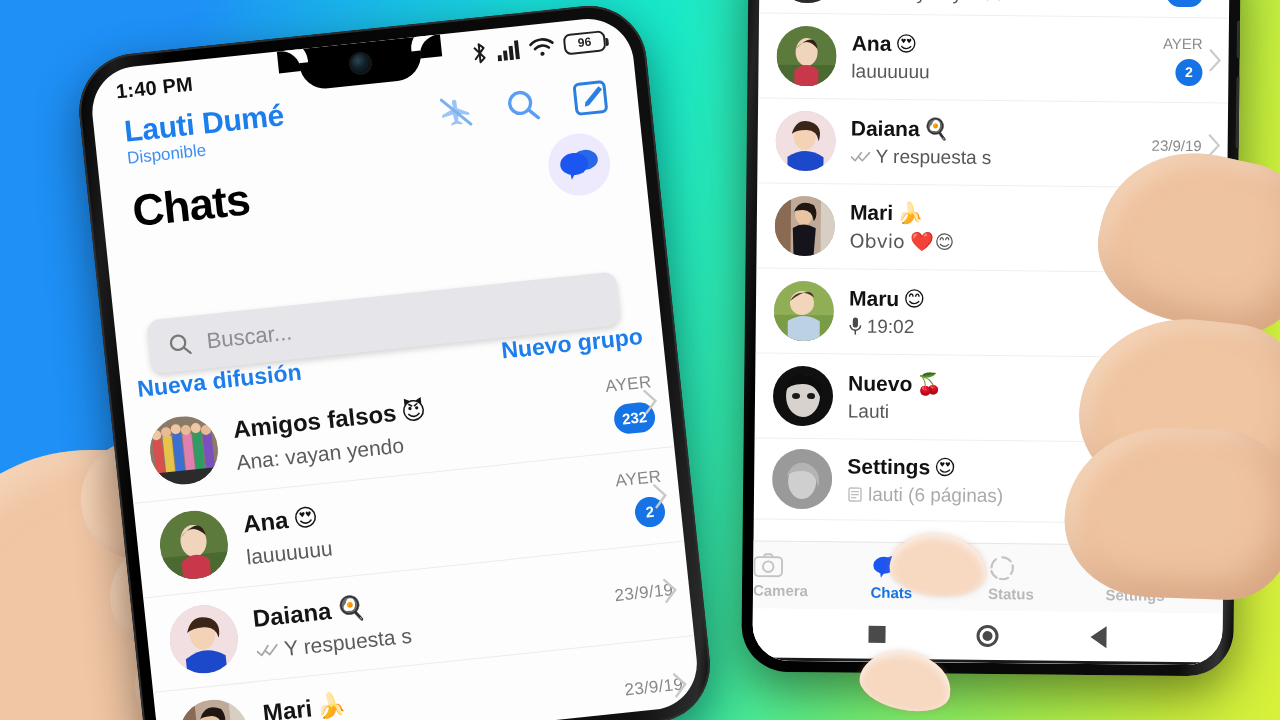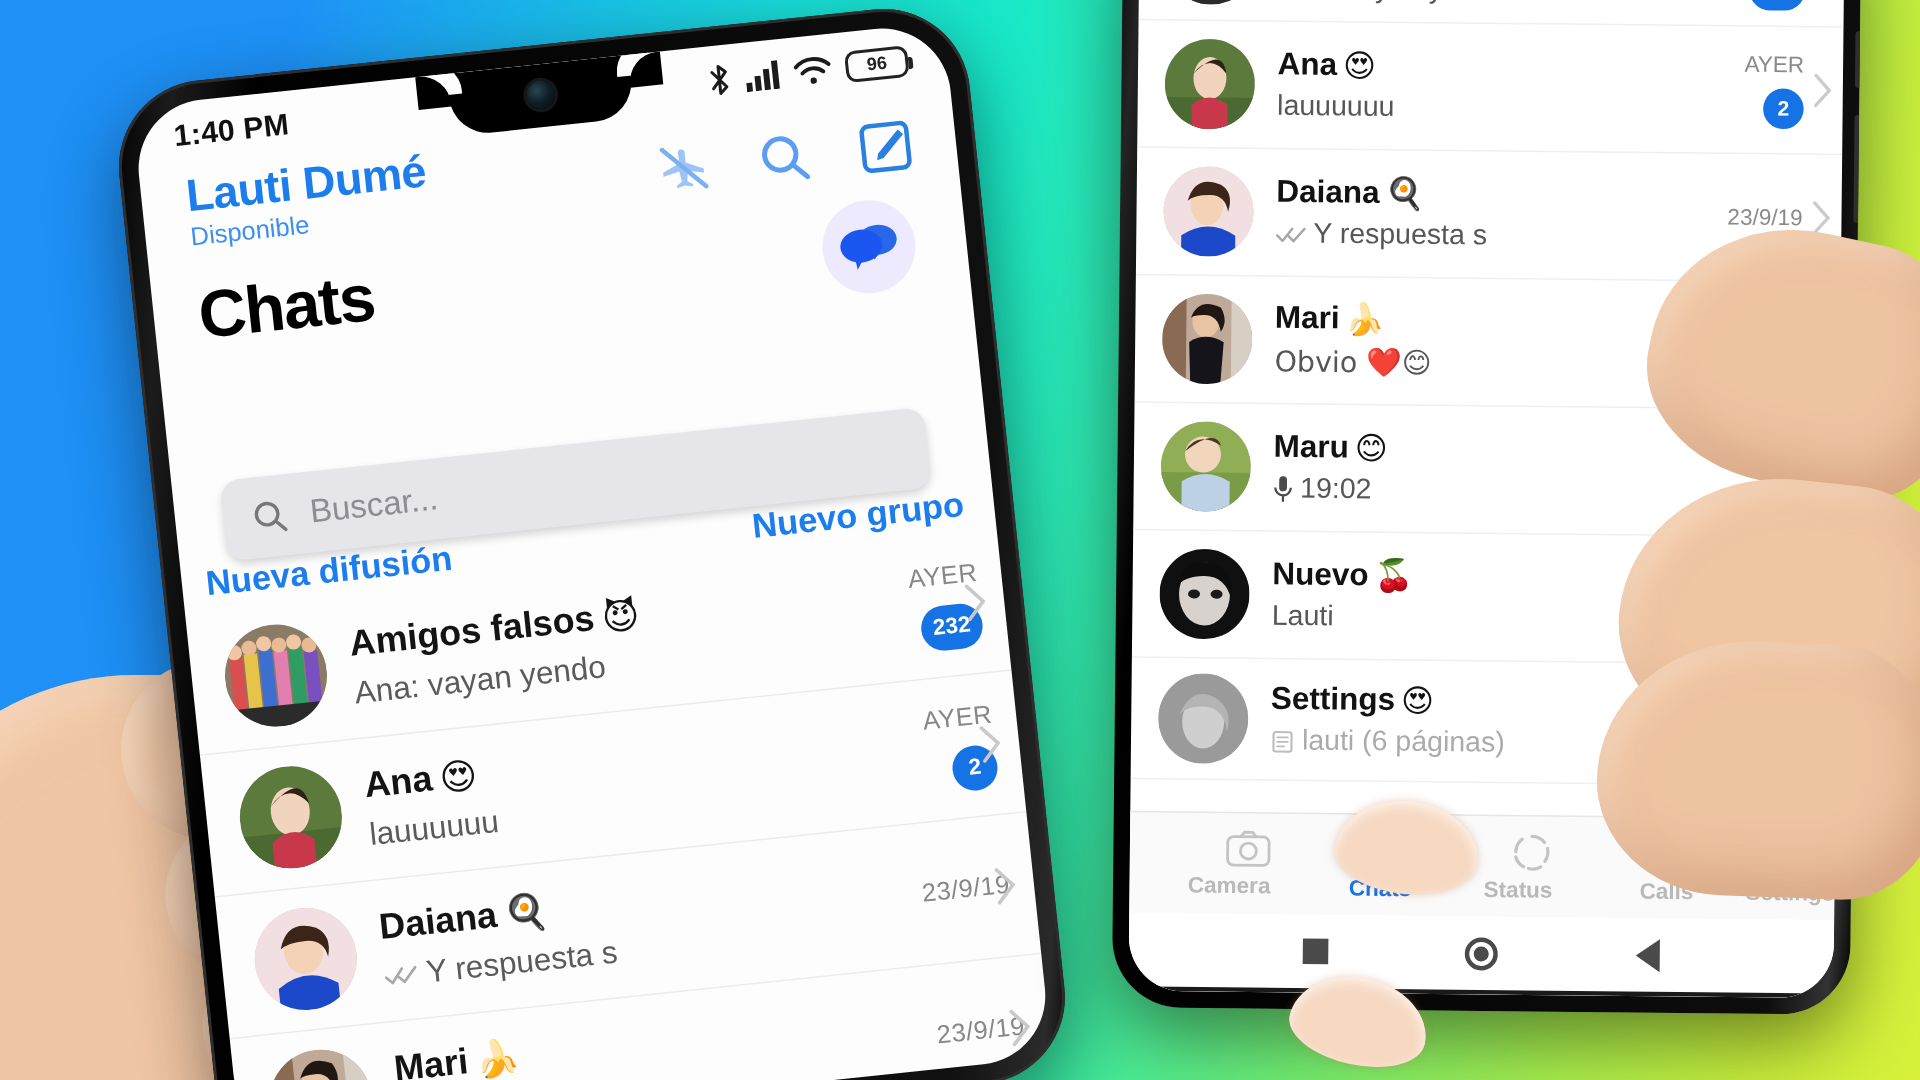"Camera" .tab { align-items: flex-end -> flex-start }
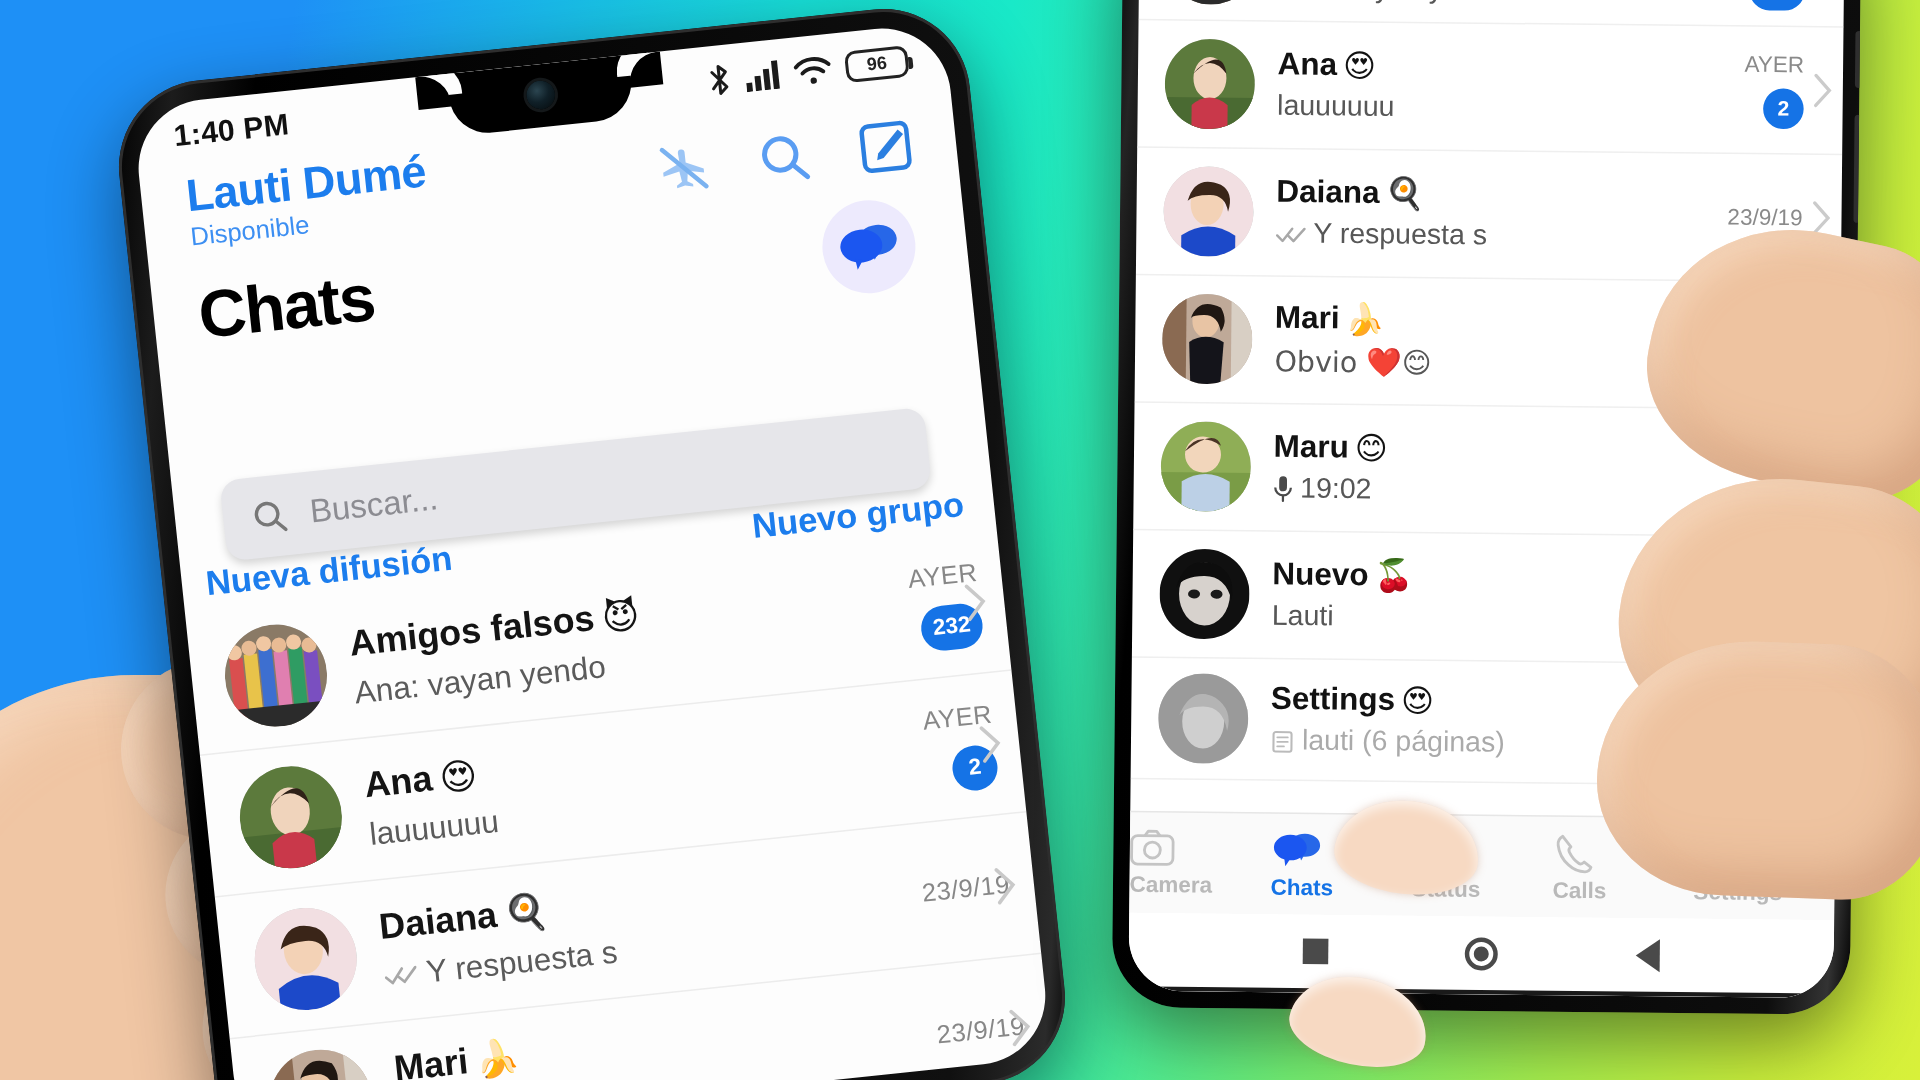"Calls" div.tab { html: <div> <svg> <path></path> </svg> <span>Calls</span> </div> -> none }
